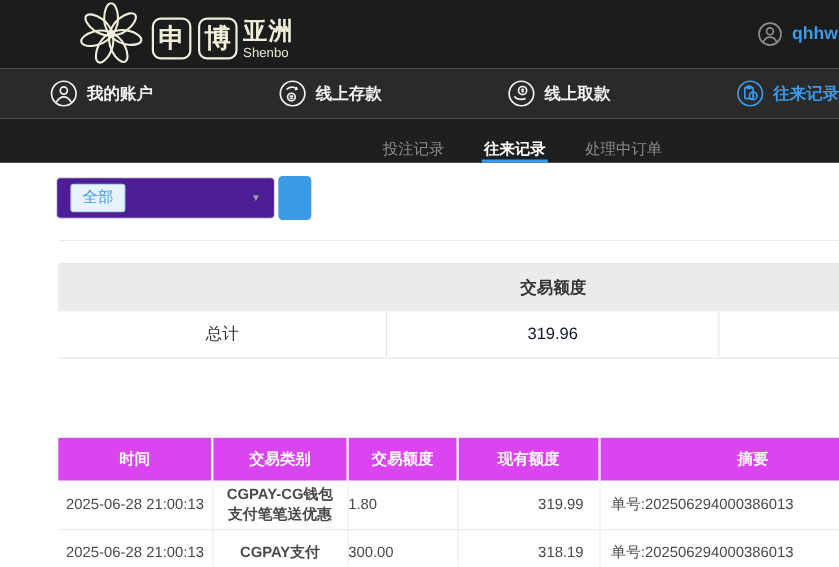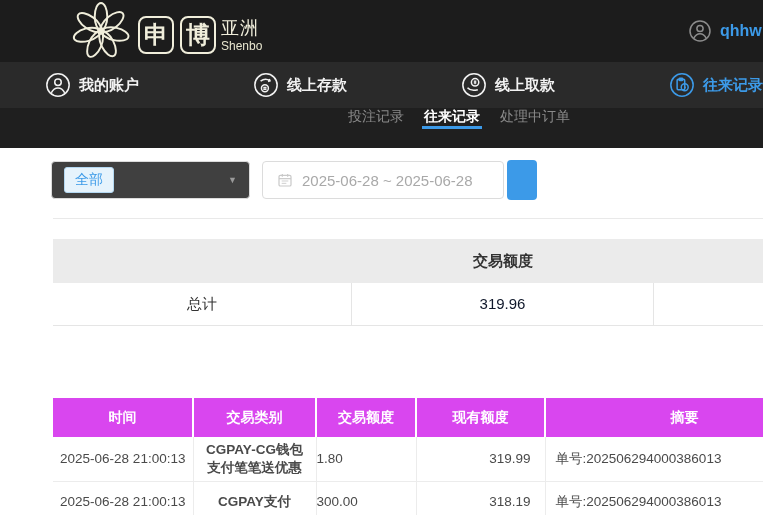"亚洲" .brand-region { font-size: 18px -> 22px; font-weight: normal -> bold }
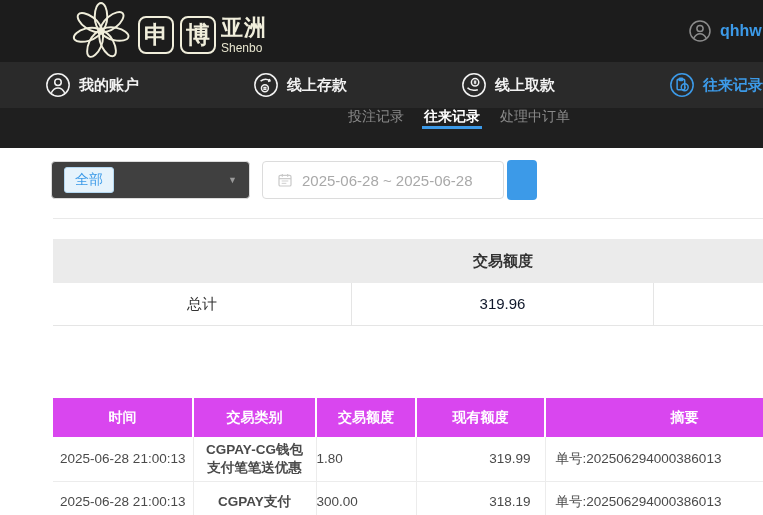"投注记录" .tab-bar { align-items: flex-start -> flex-end; gap: 16px -> 32px }
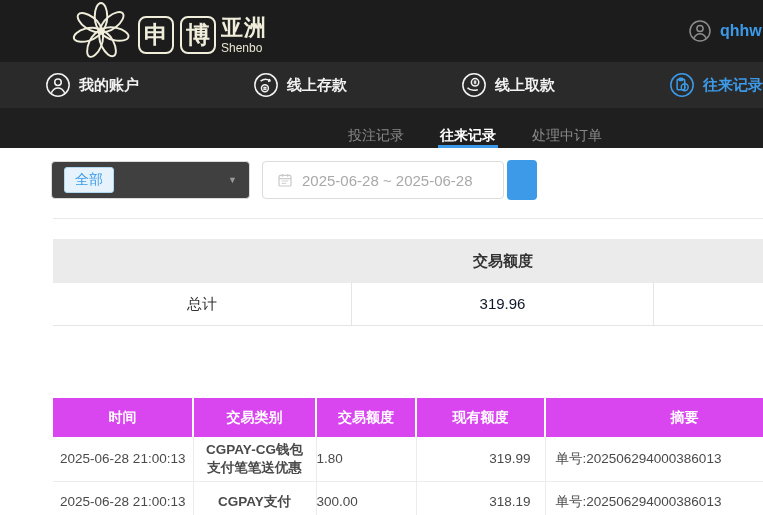"全部" .select-box { background: #404040 -> #4c1d95 }
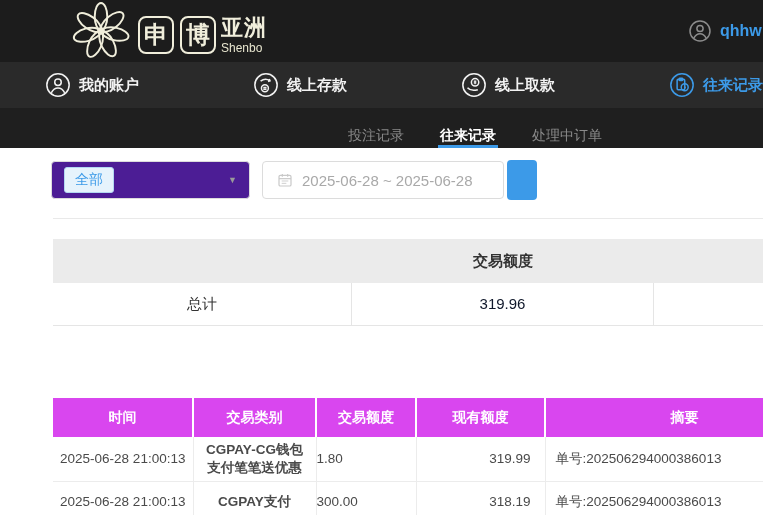"2025-06-28 ~ 2025-06-28" div.date-box { html: <div> <svg> <rect></rect> <line></line> <line></line> <line></line> <line></line> <line></line> </svg> <span>2025-06-28 ~ 2025-06-28</span> </div> -> none }
